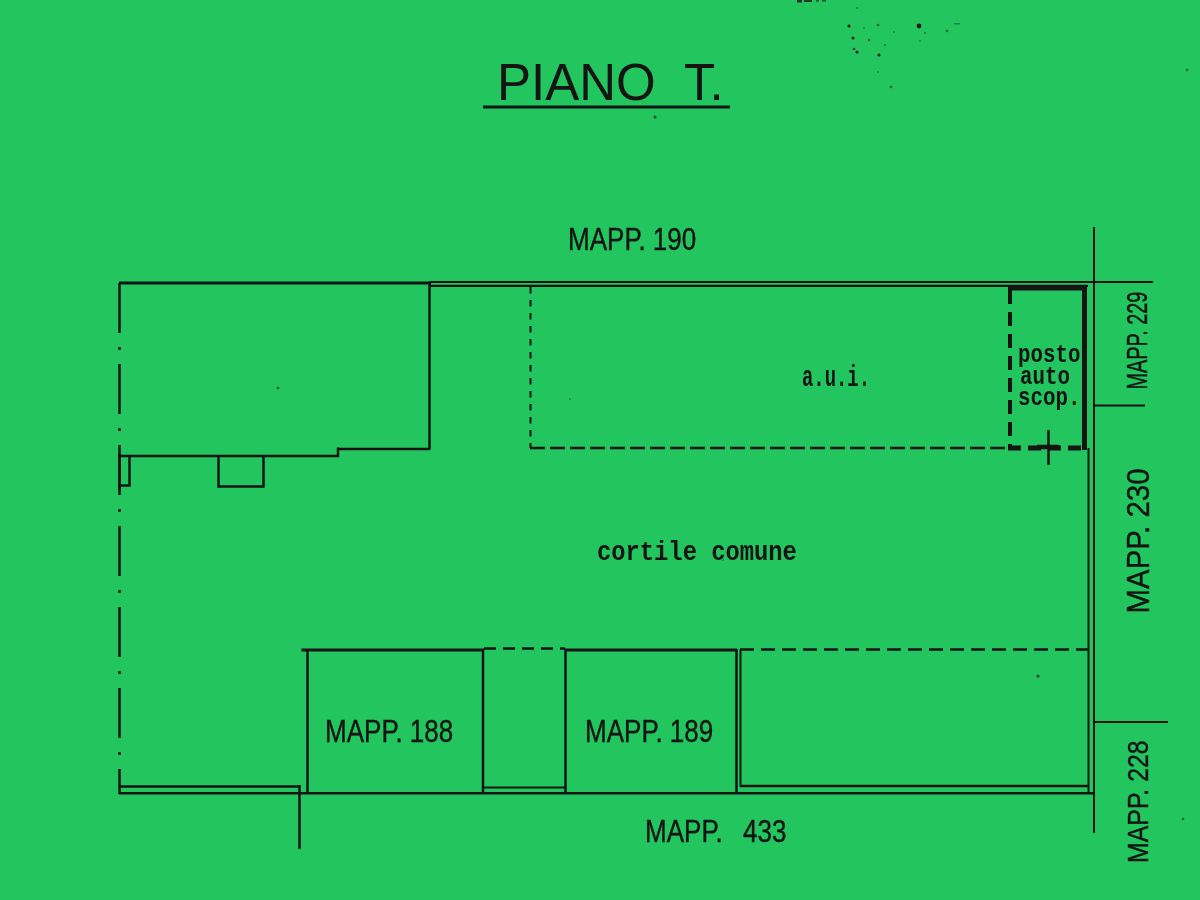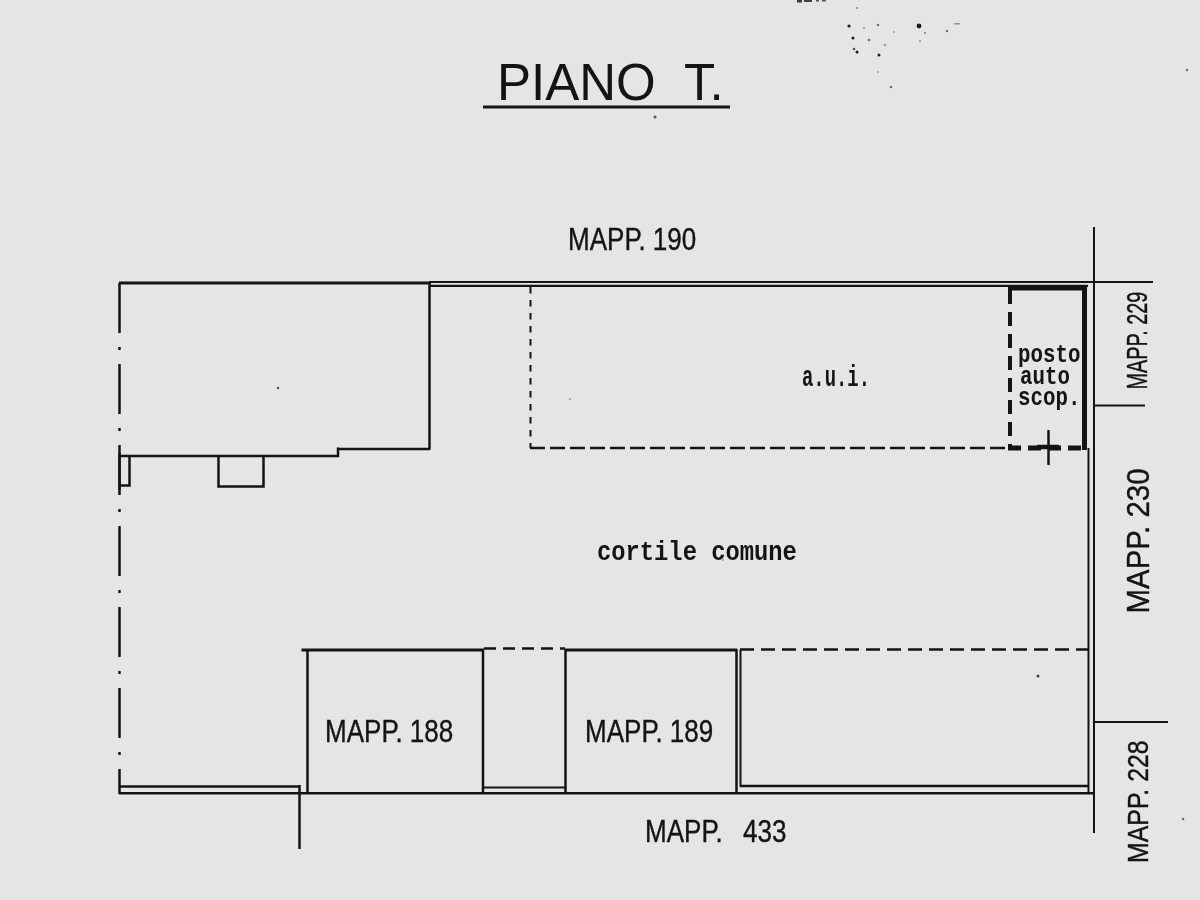"PIANO" .wrap { background: #e5e5e5 -> #22c55e }
